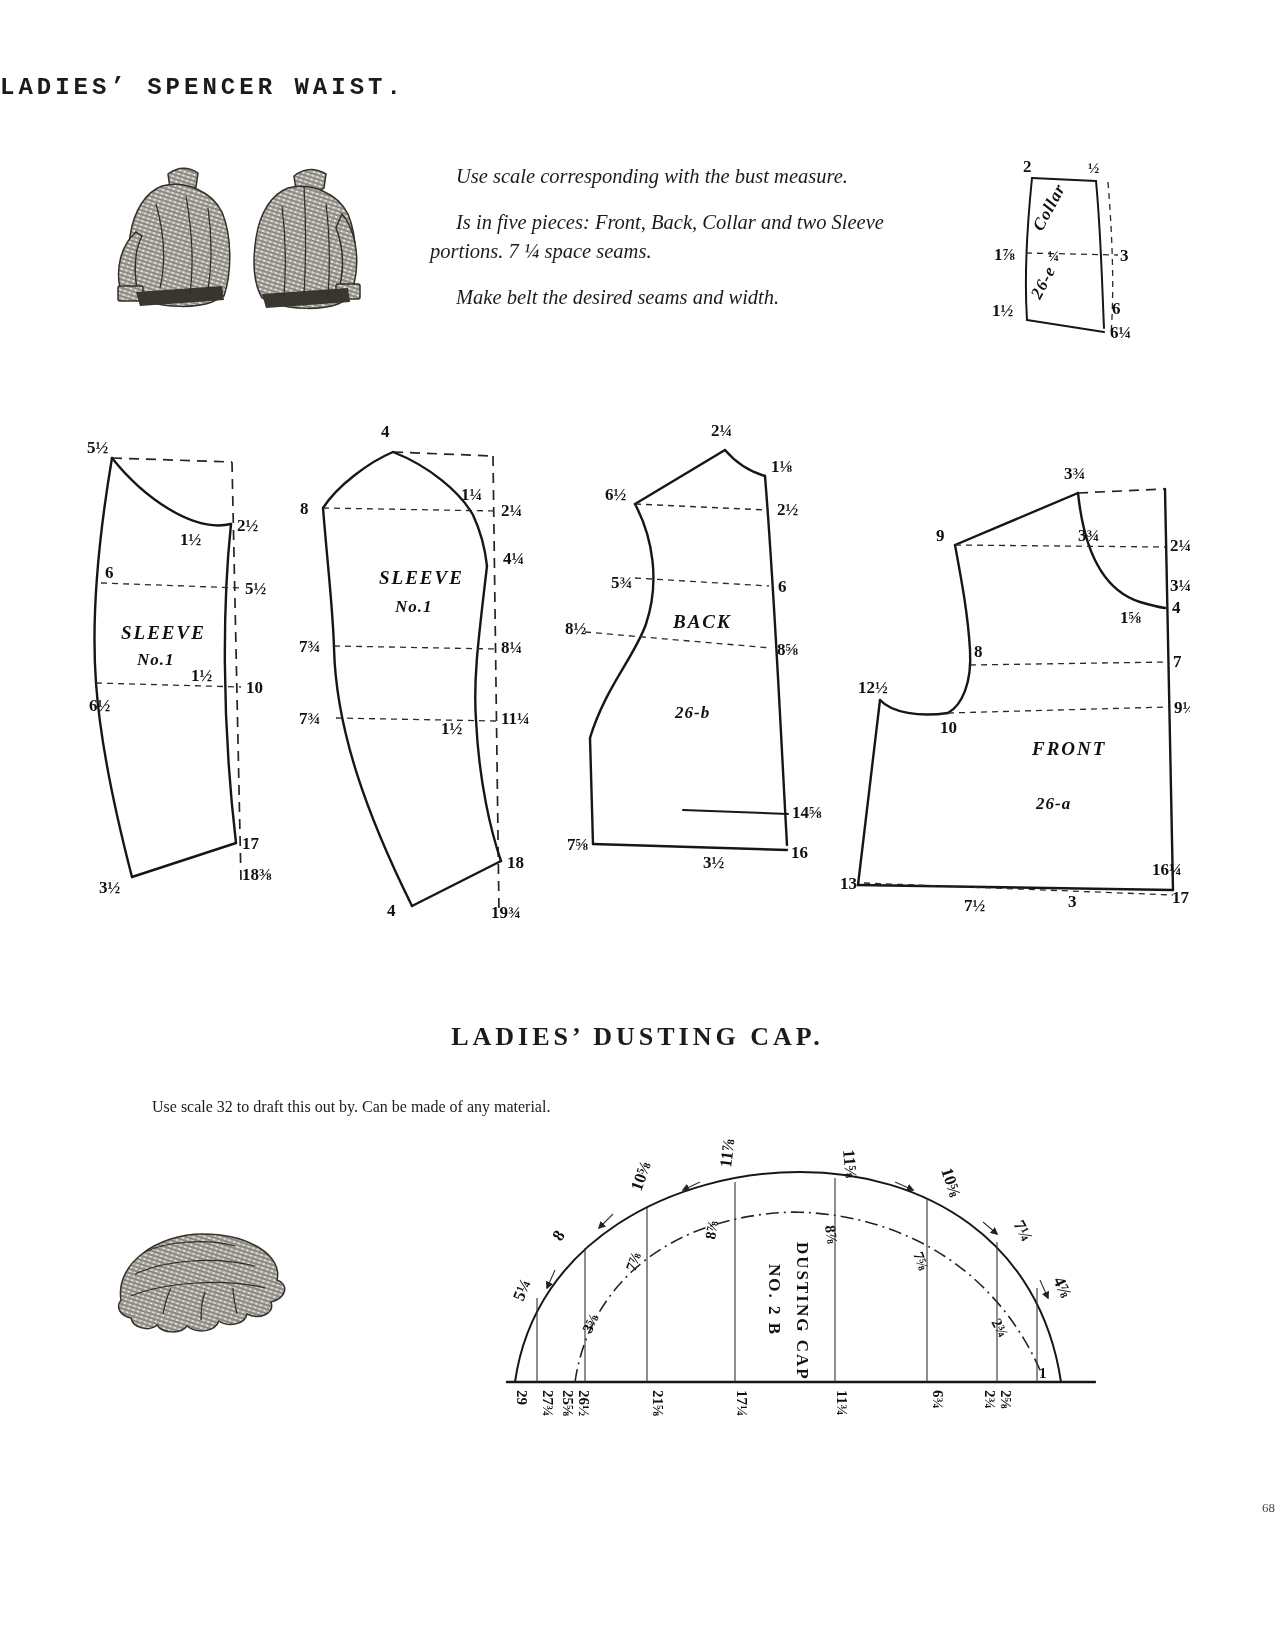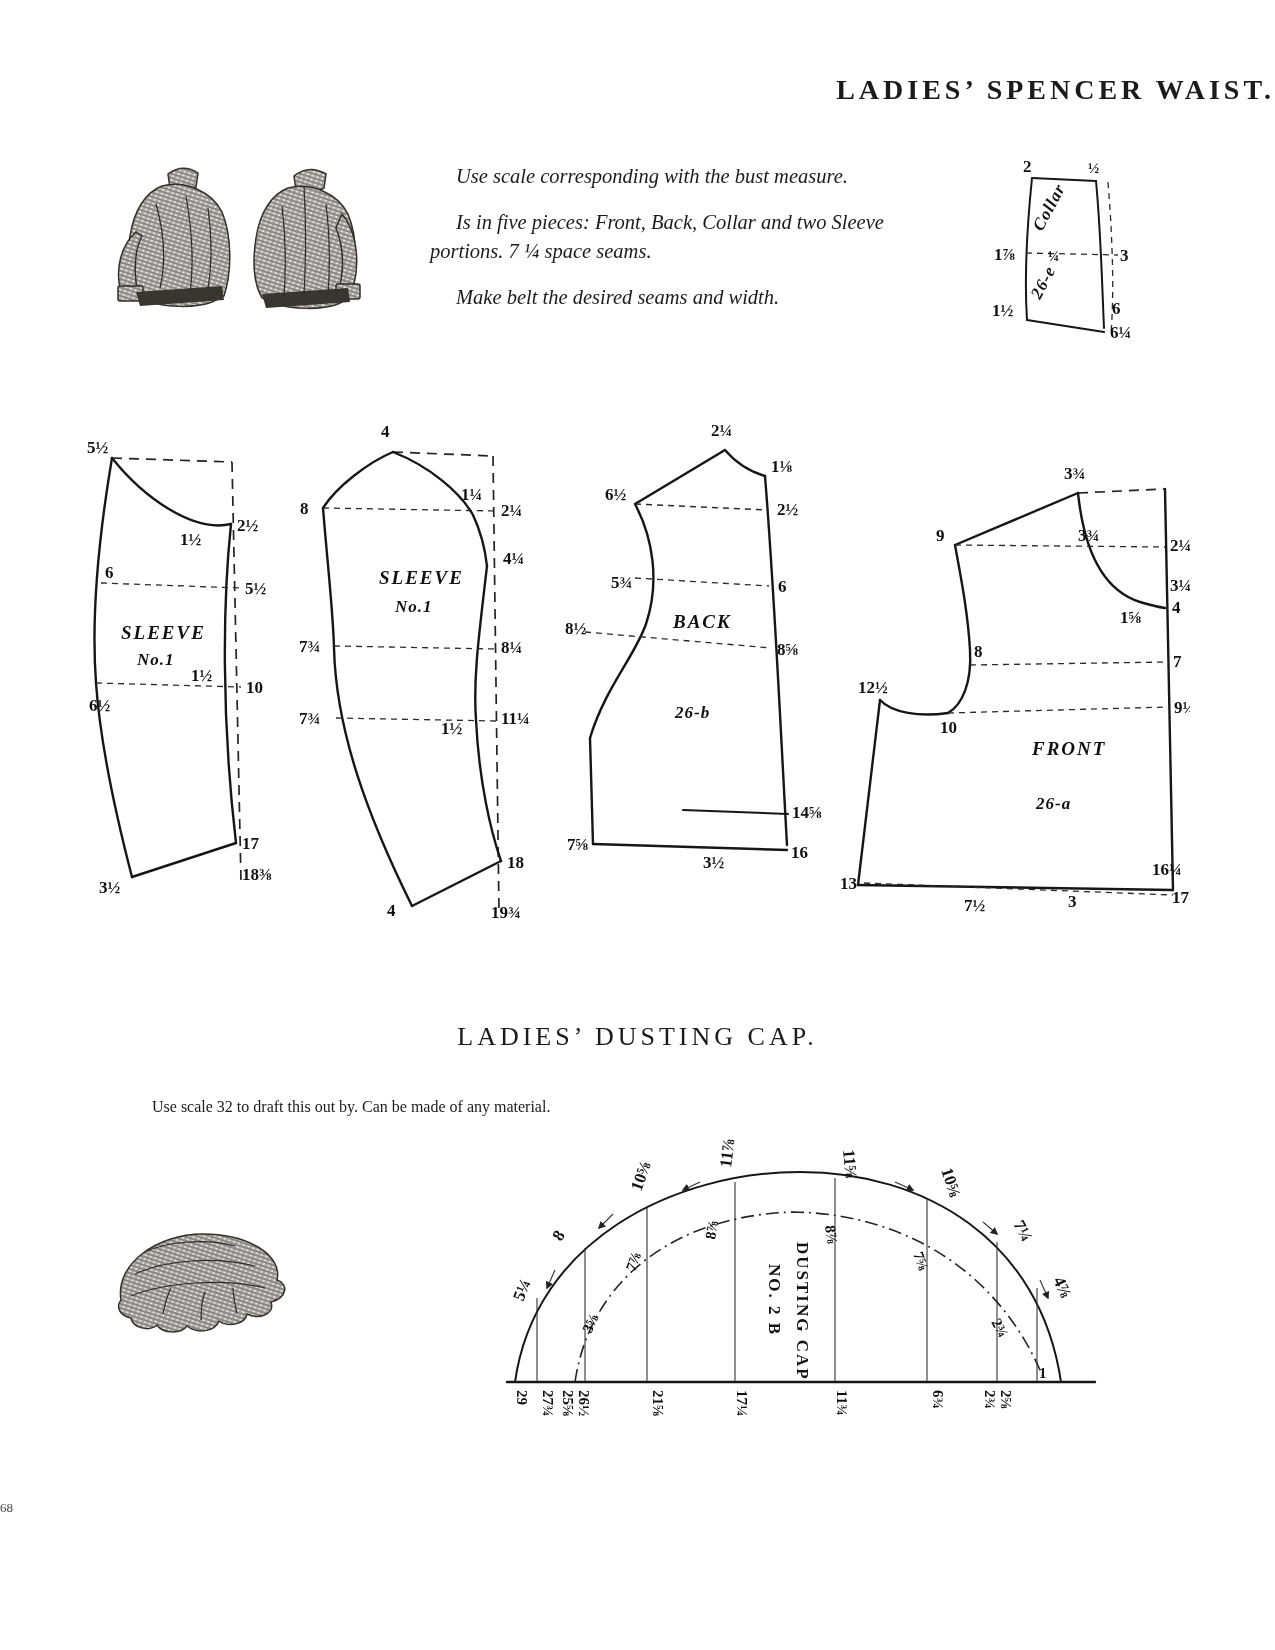"LADIES’ SPENCER WAIST." .main-title { font-family: none -> Liberation Mono, monospace; font-size: 28px -> 24px; text-align: right -> left }
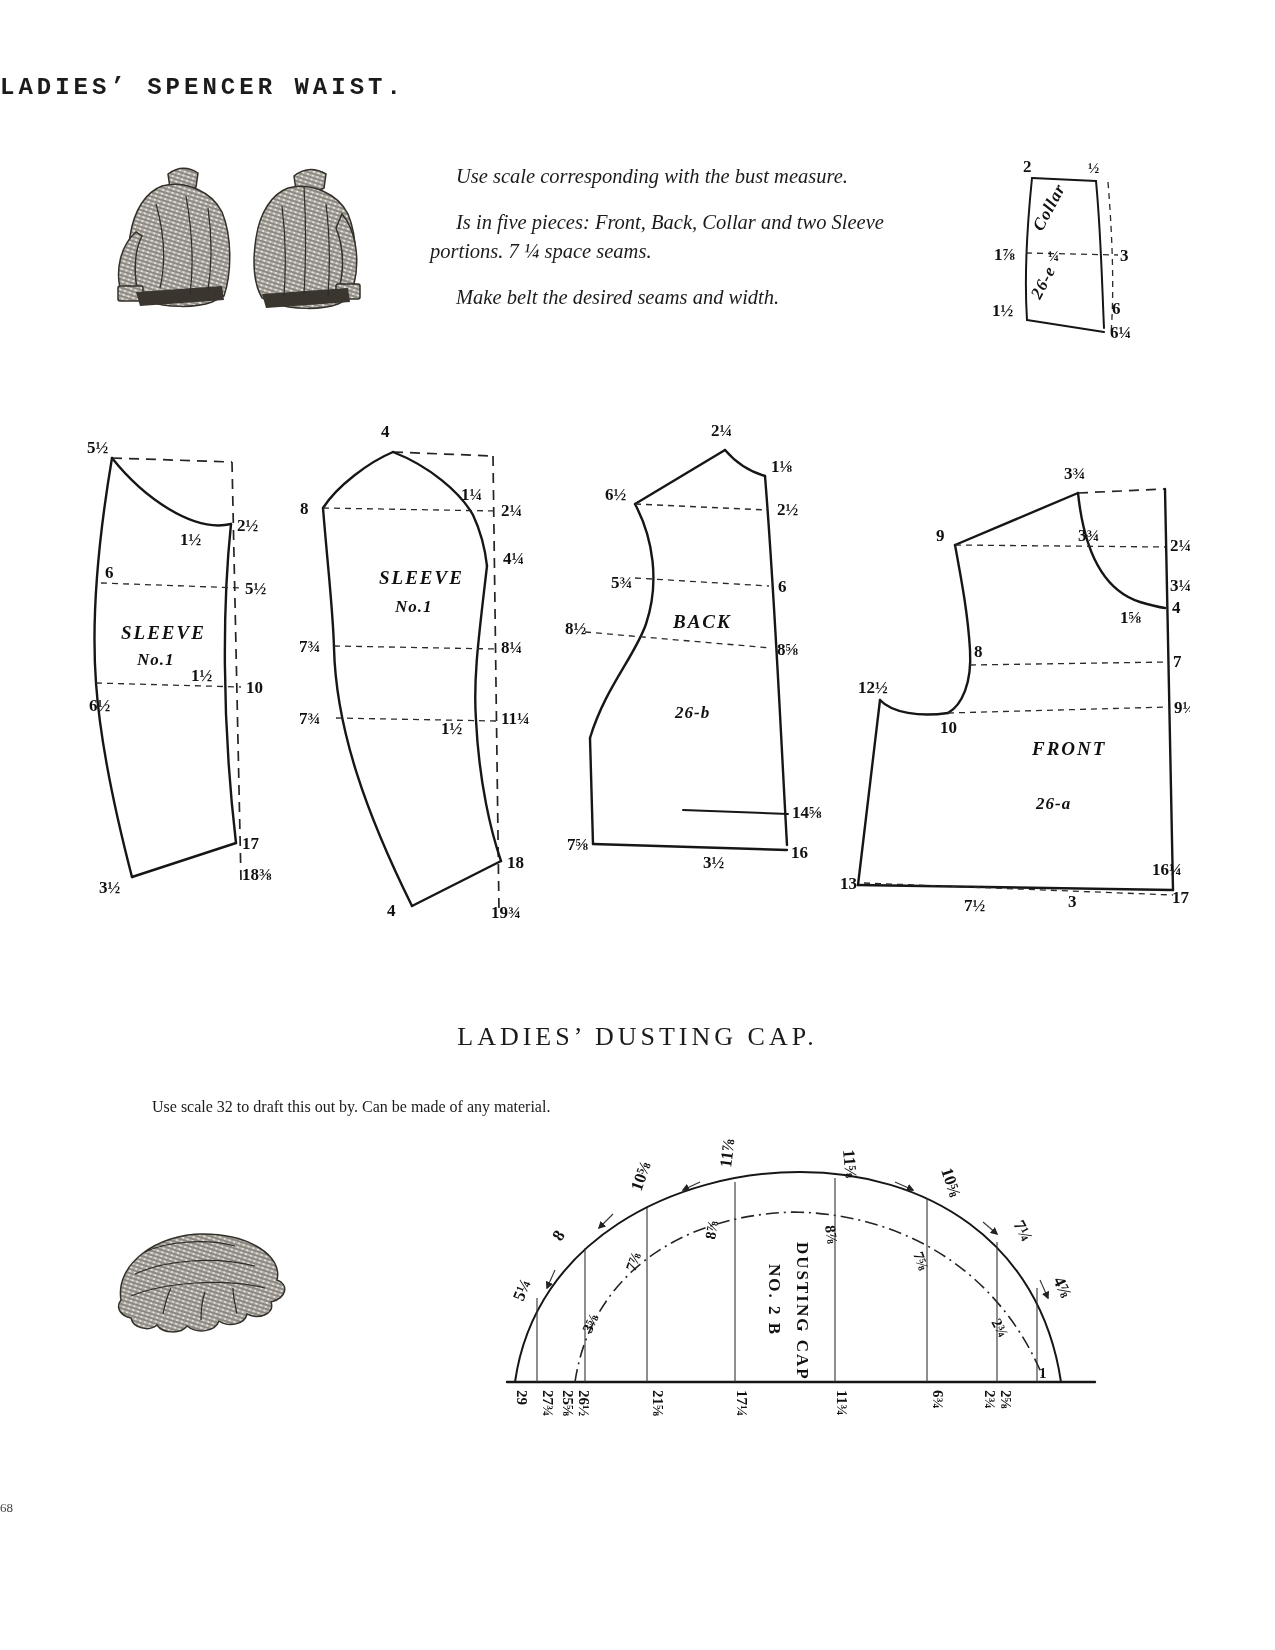"LADIES’ DUSTING CAP." .sub-title { font-weight: normal -> bold }
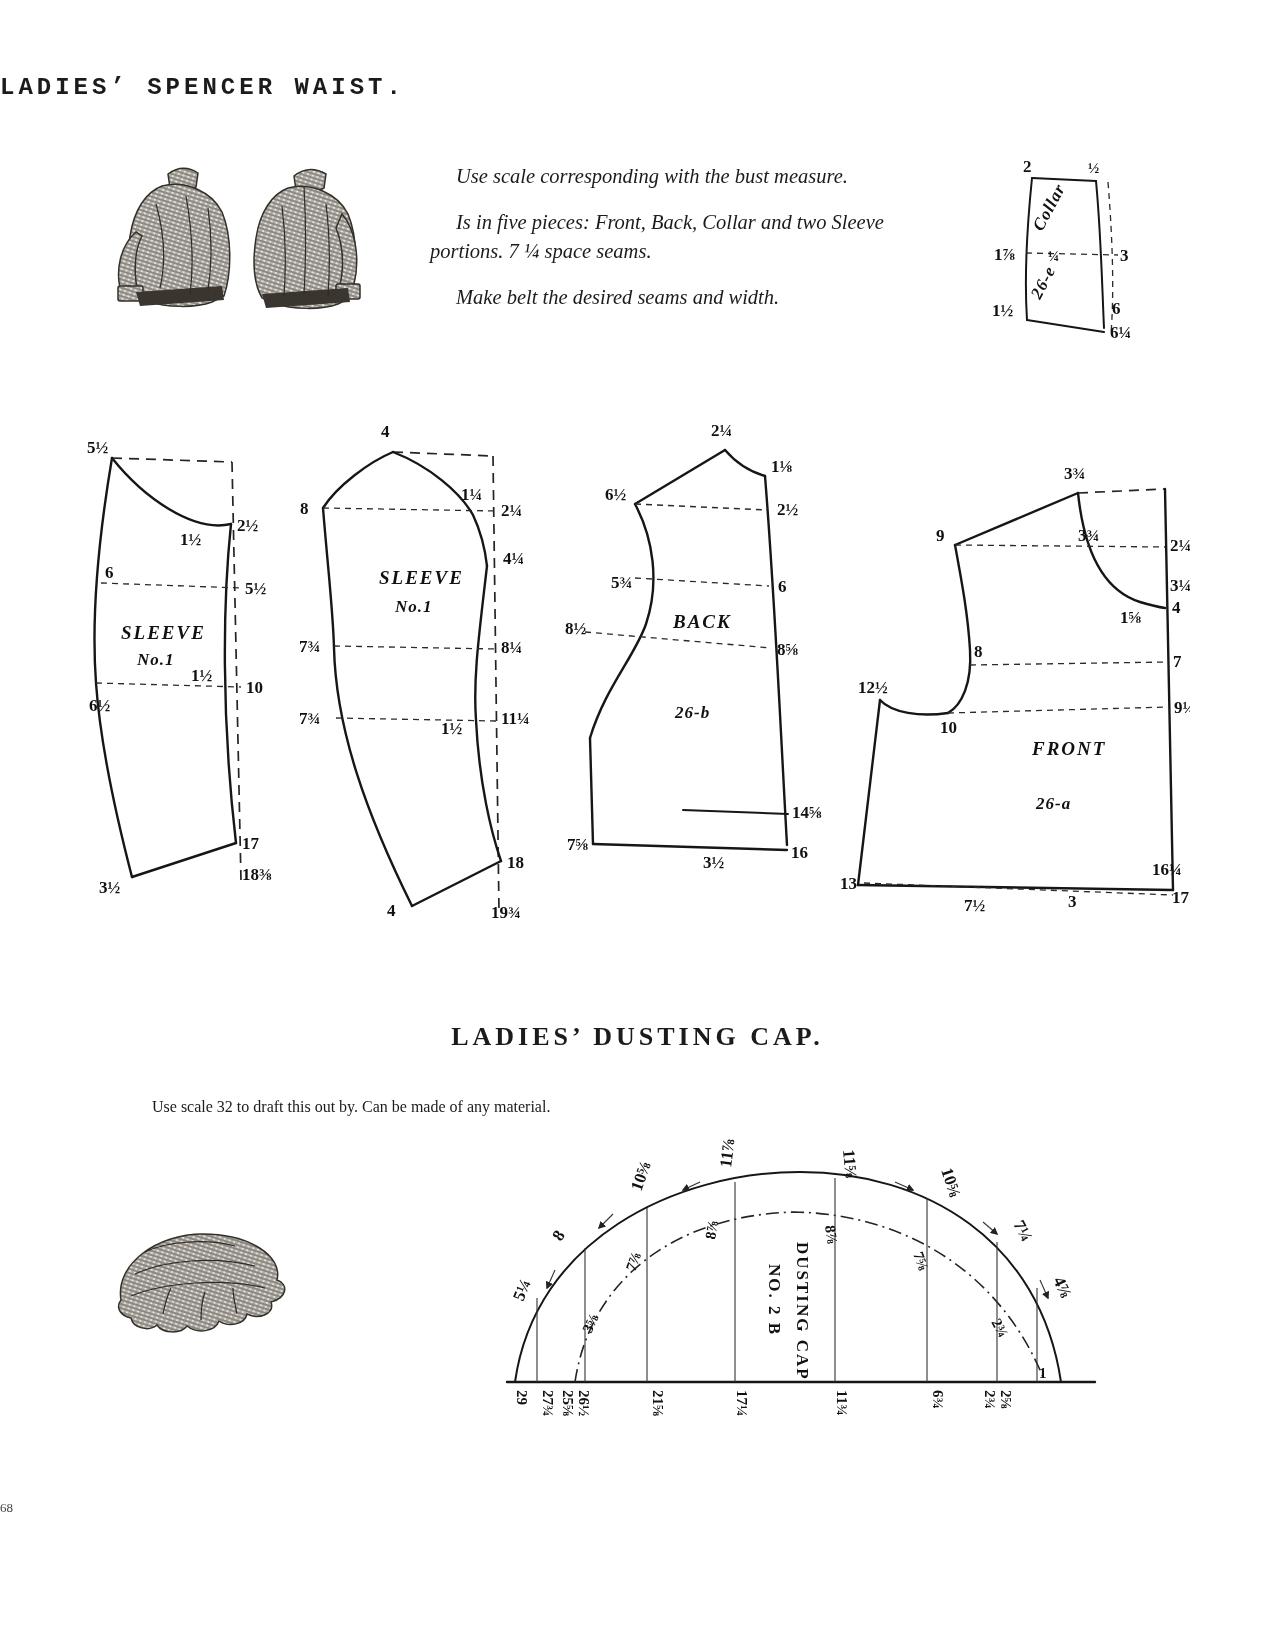"68" .pagenum { text-align: left -> right }
